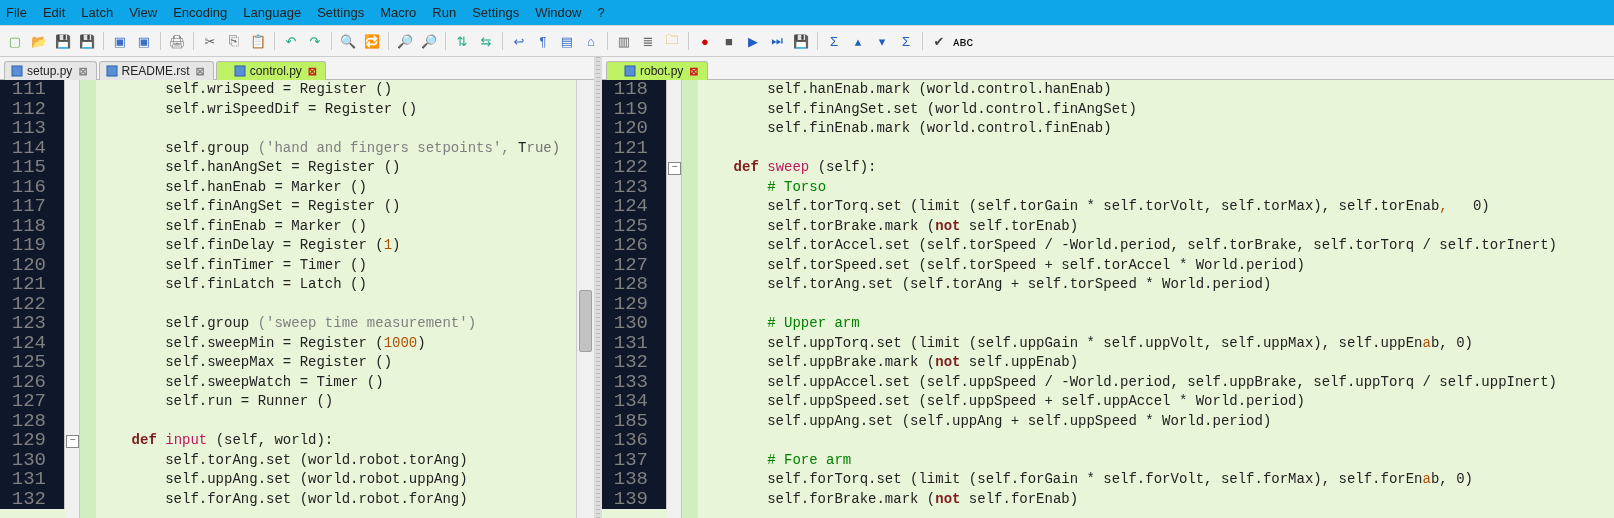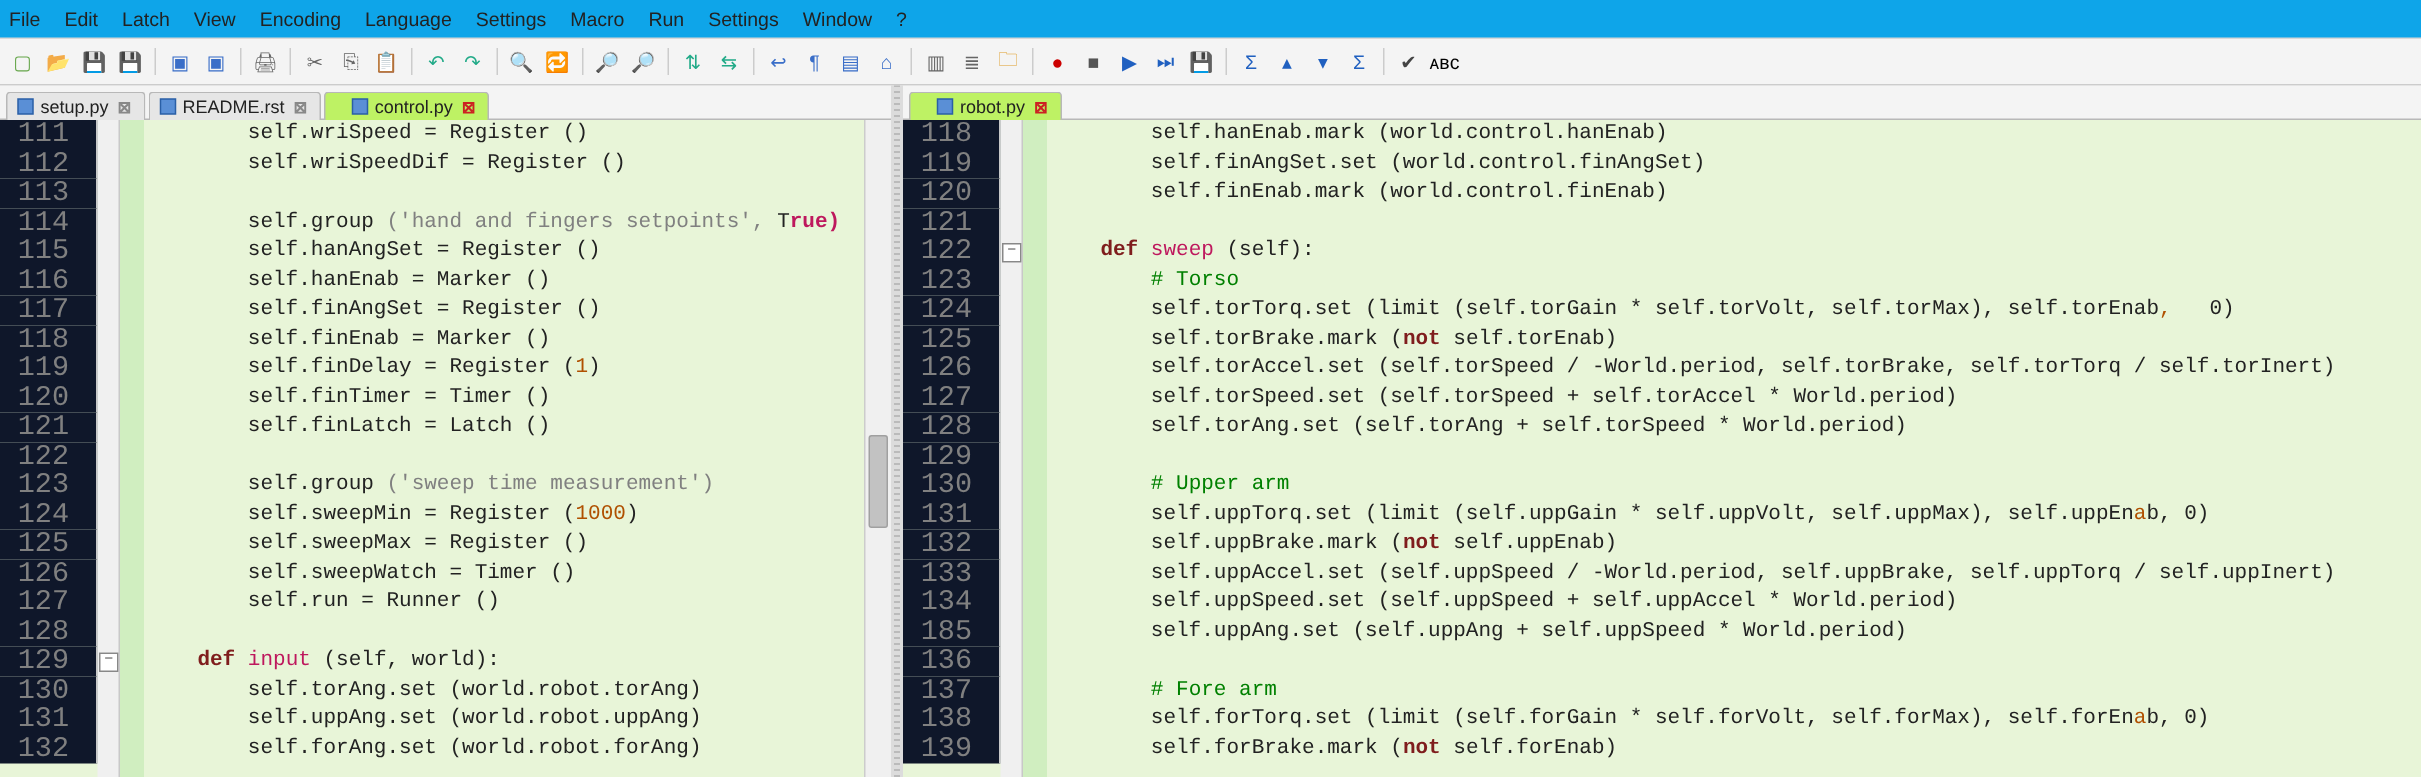"rue)" .bool { color: #be185d -> #737373; font-weight: bold -> normal }
